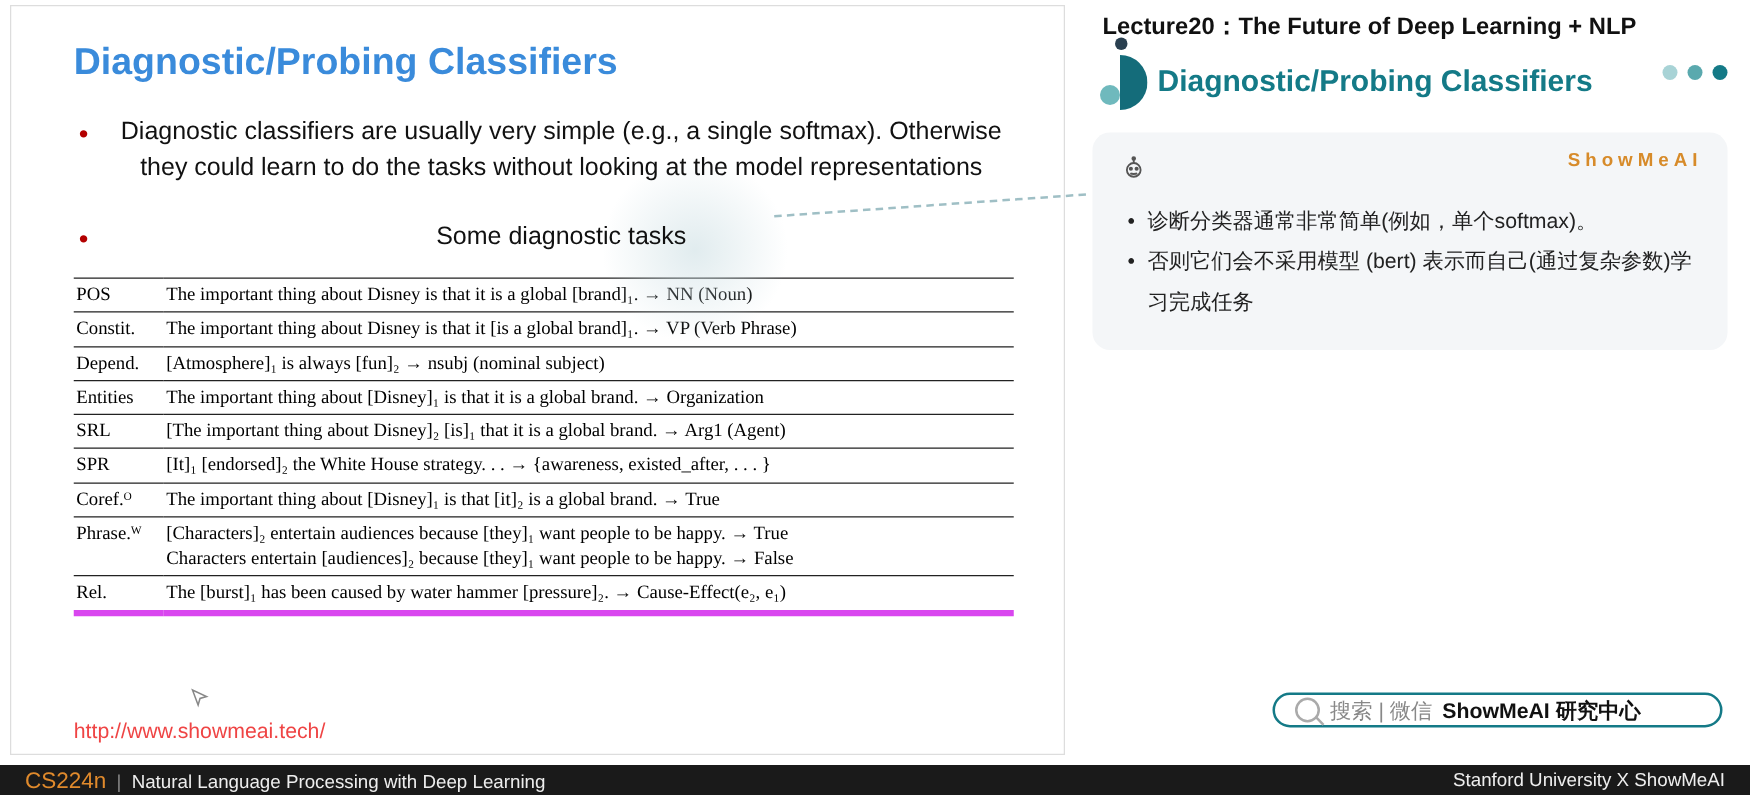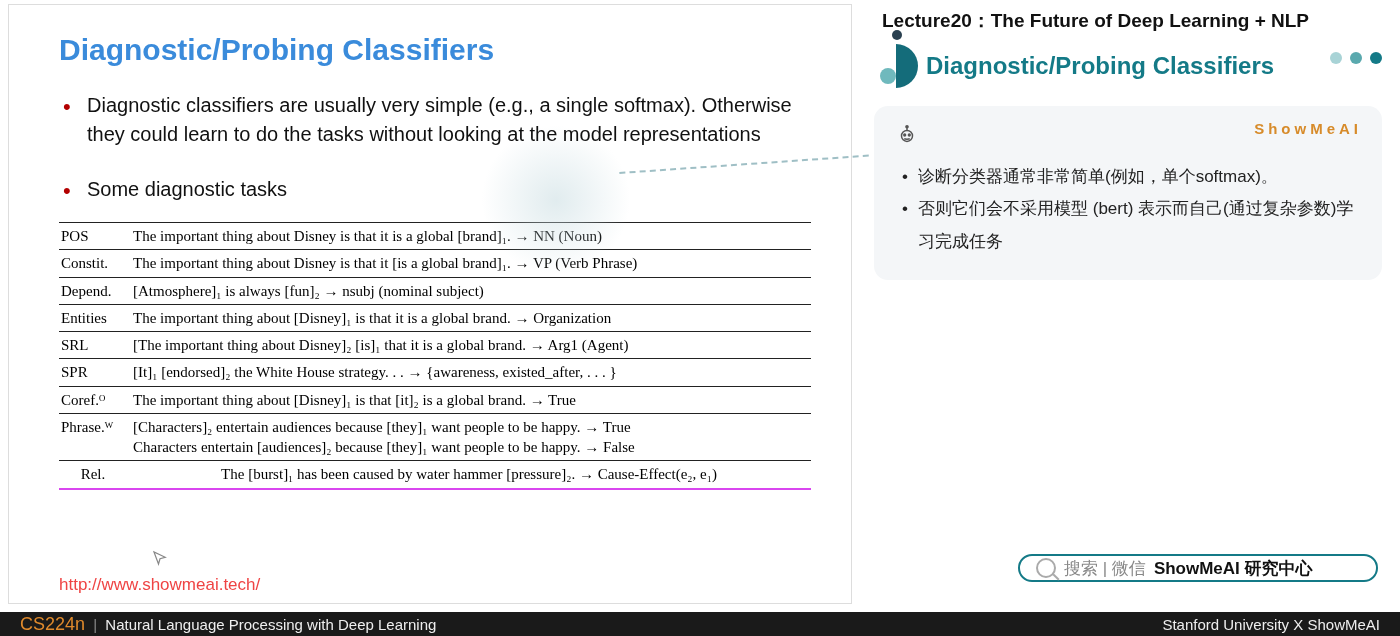"Diagnostic classifiers are usually very" .bullet-list { text-align: none -> center }
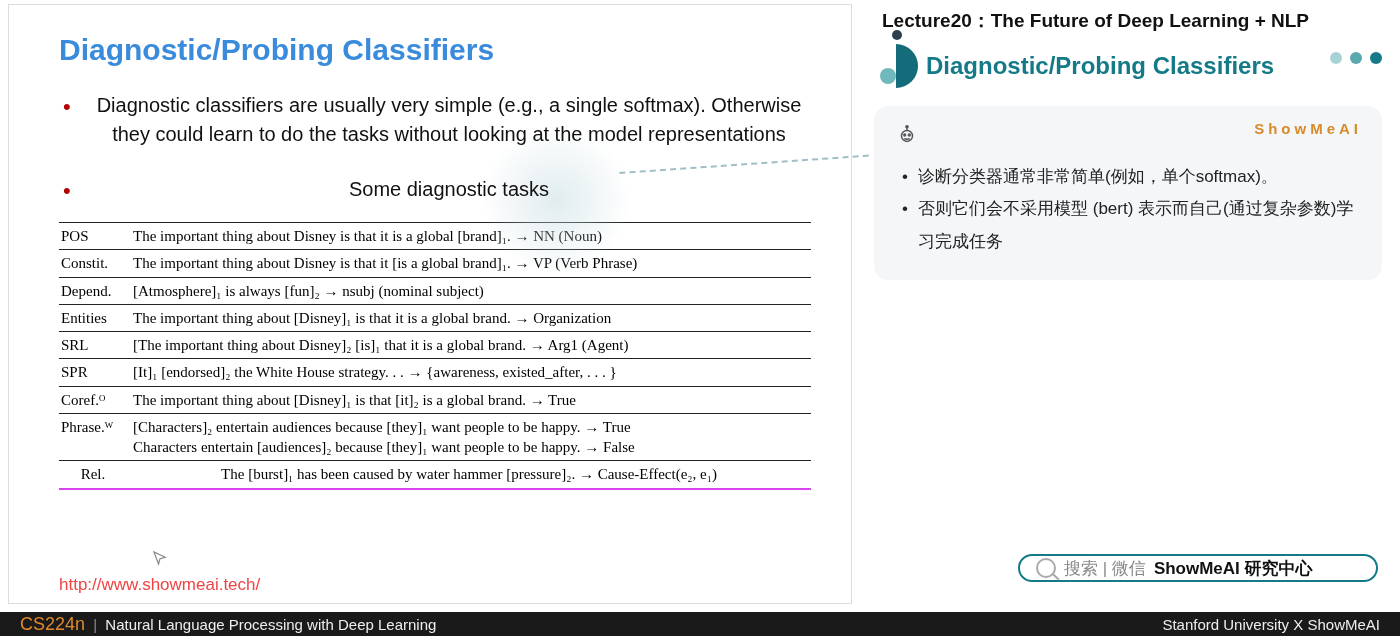"Rel." .task-table tr:last-child td { border-bottom: 2px solid #d946ef -> 5px solid #d946ef; text-align: center -> none }
